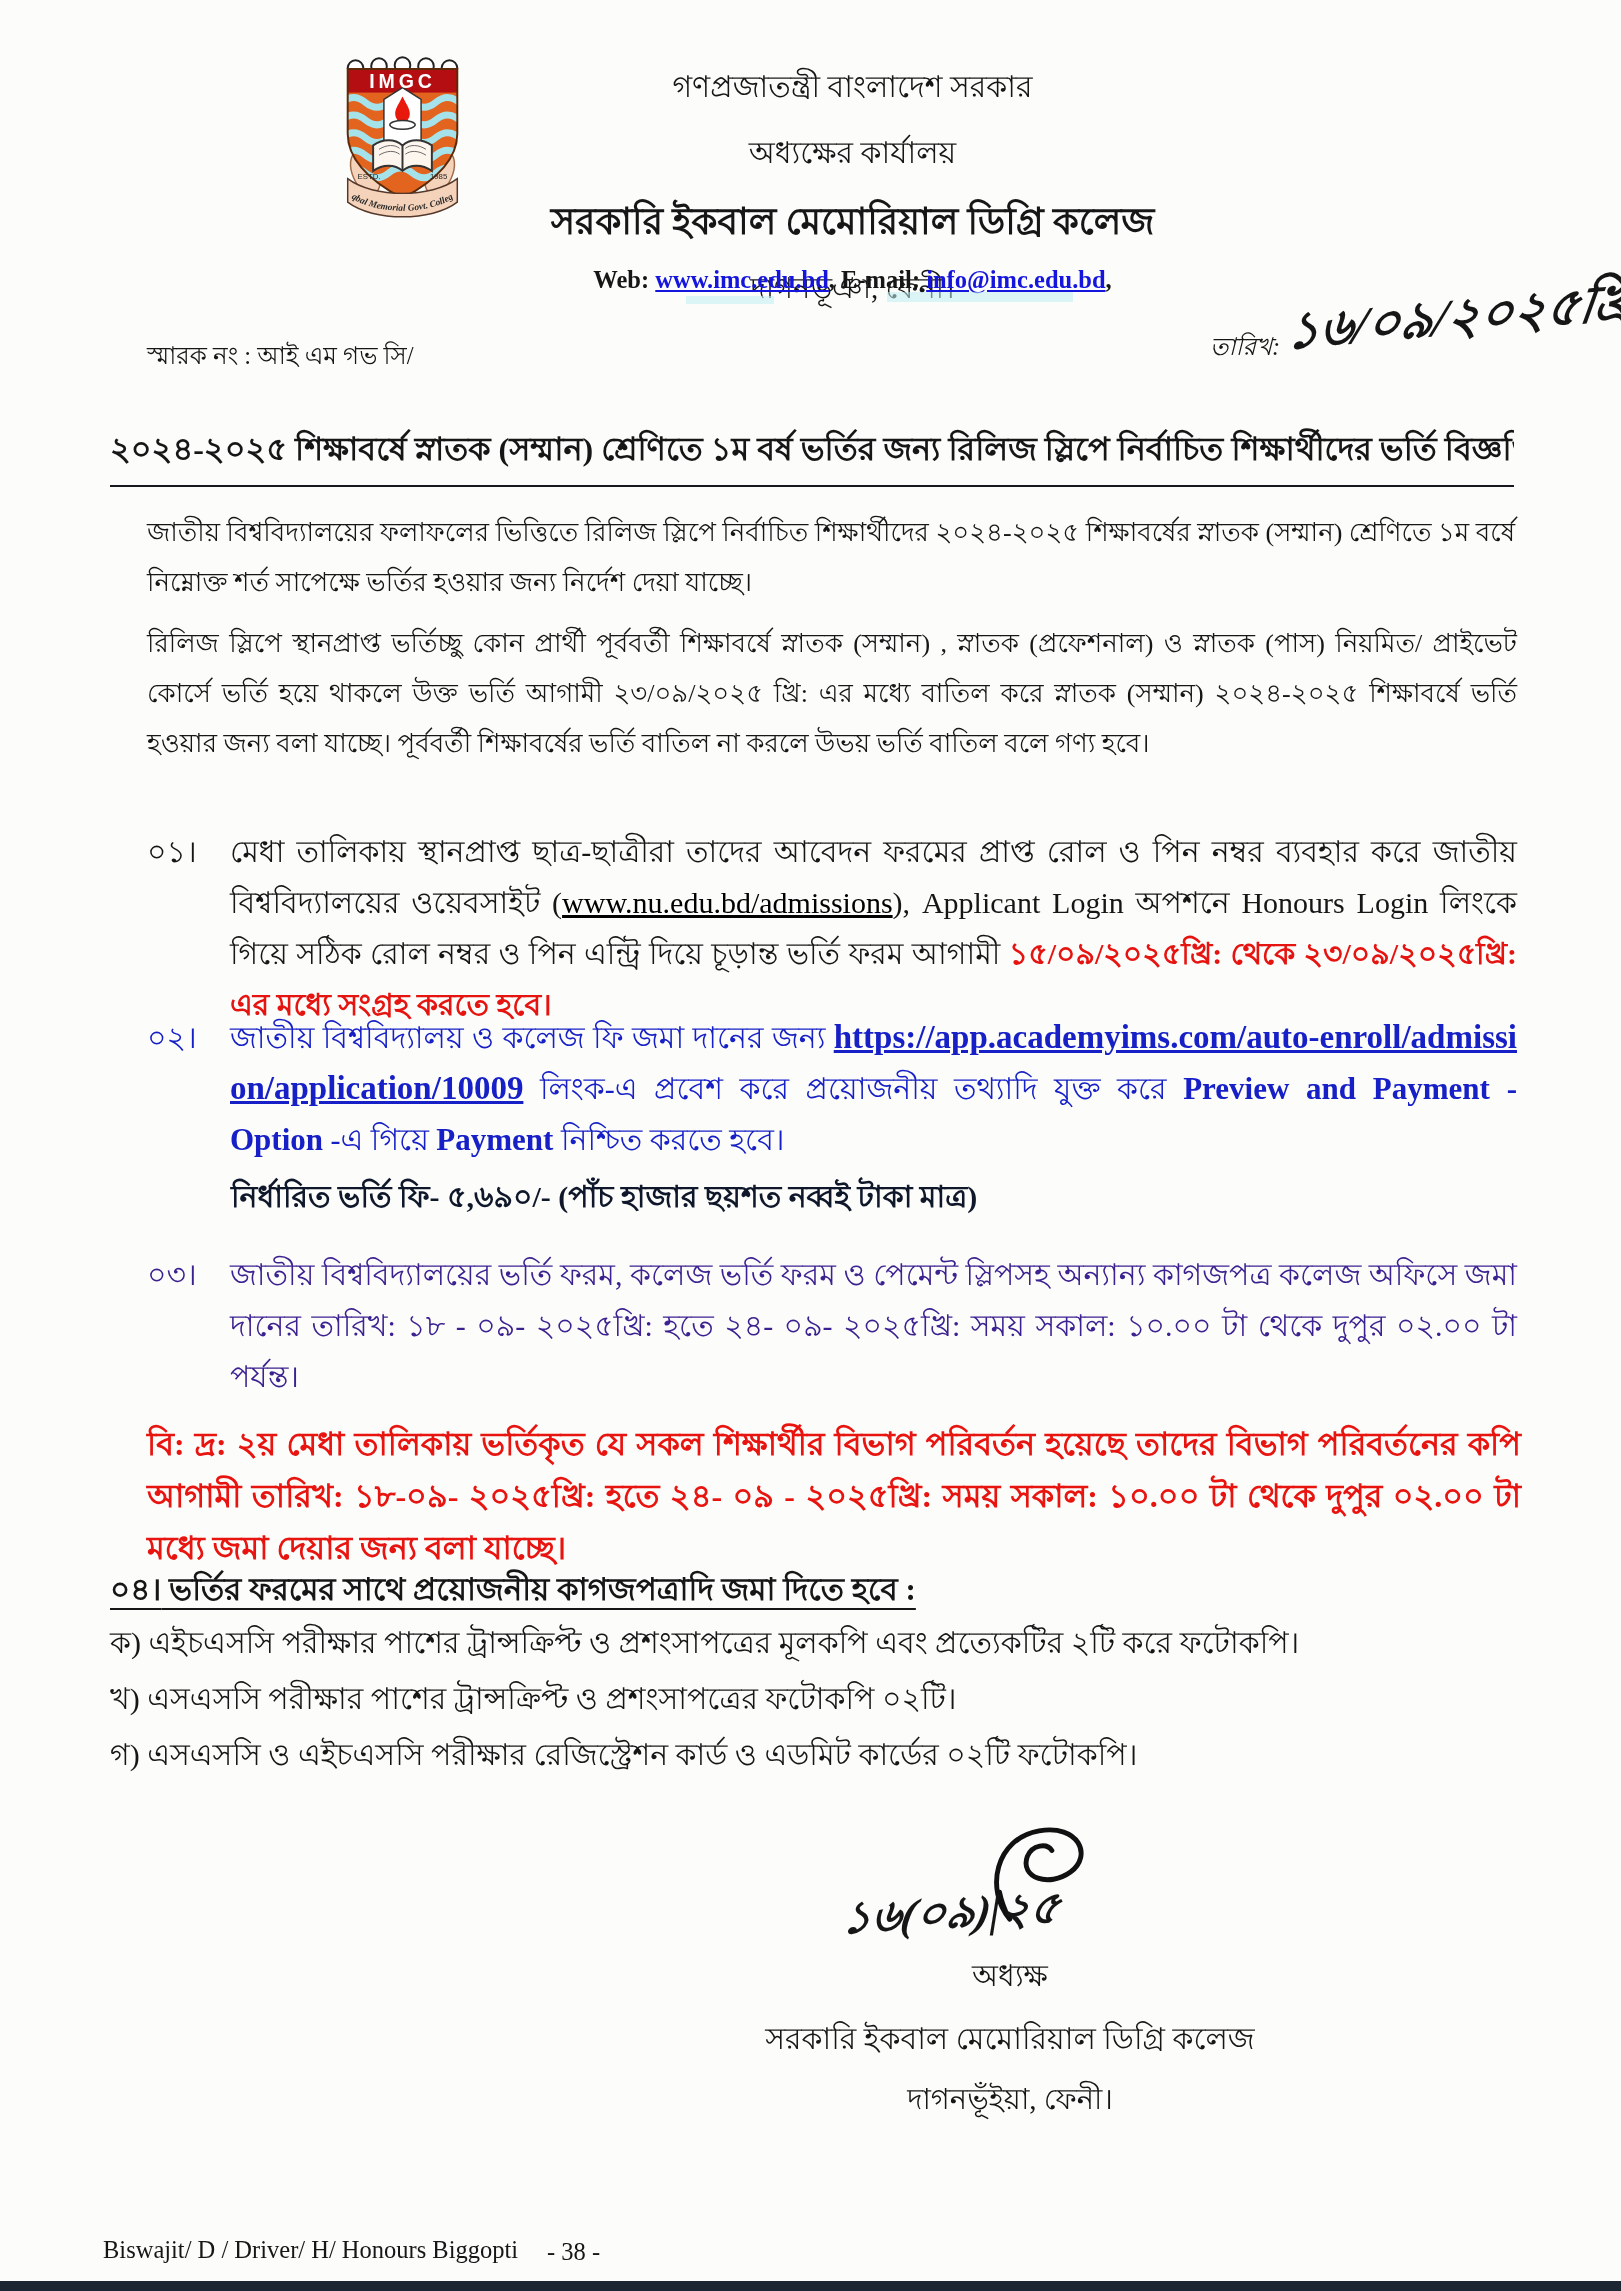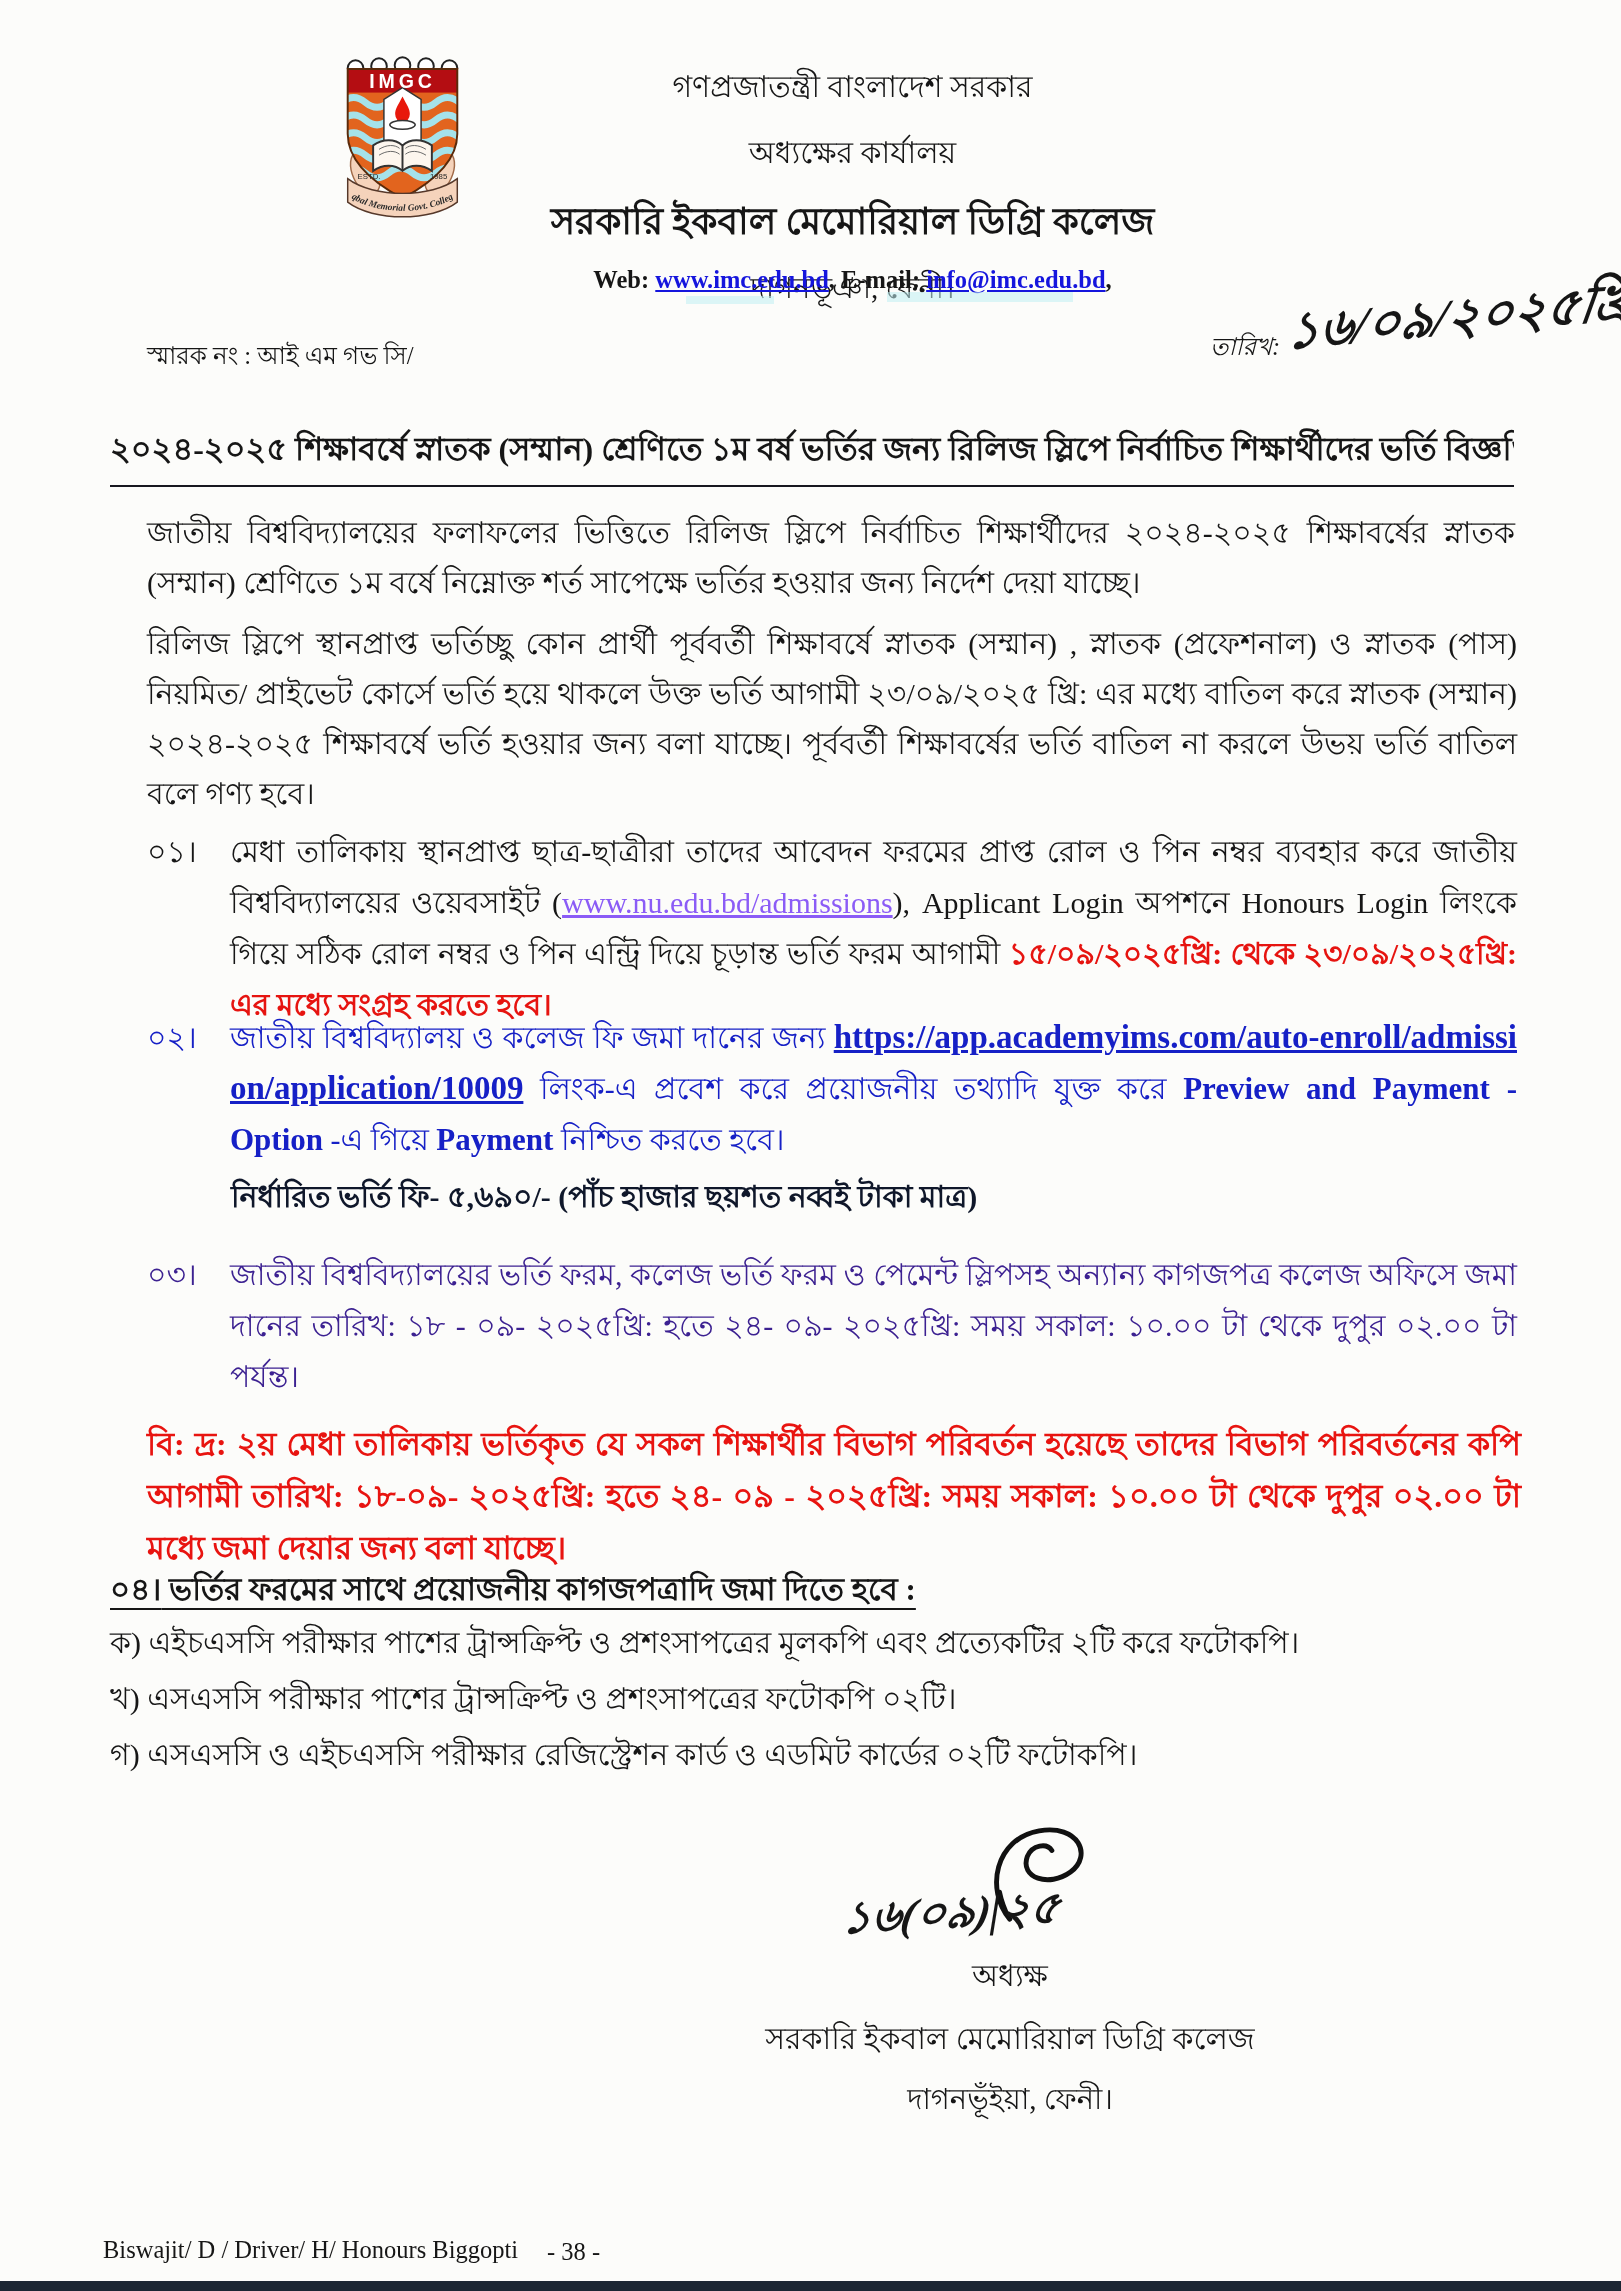"জাতীয় বিশ্ববিদ্যালয়ের ফলাফলের ভিত্তিতে" .para { font-size: 30px -> 26px }
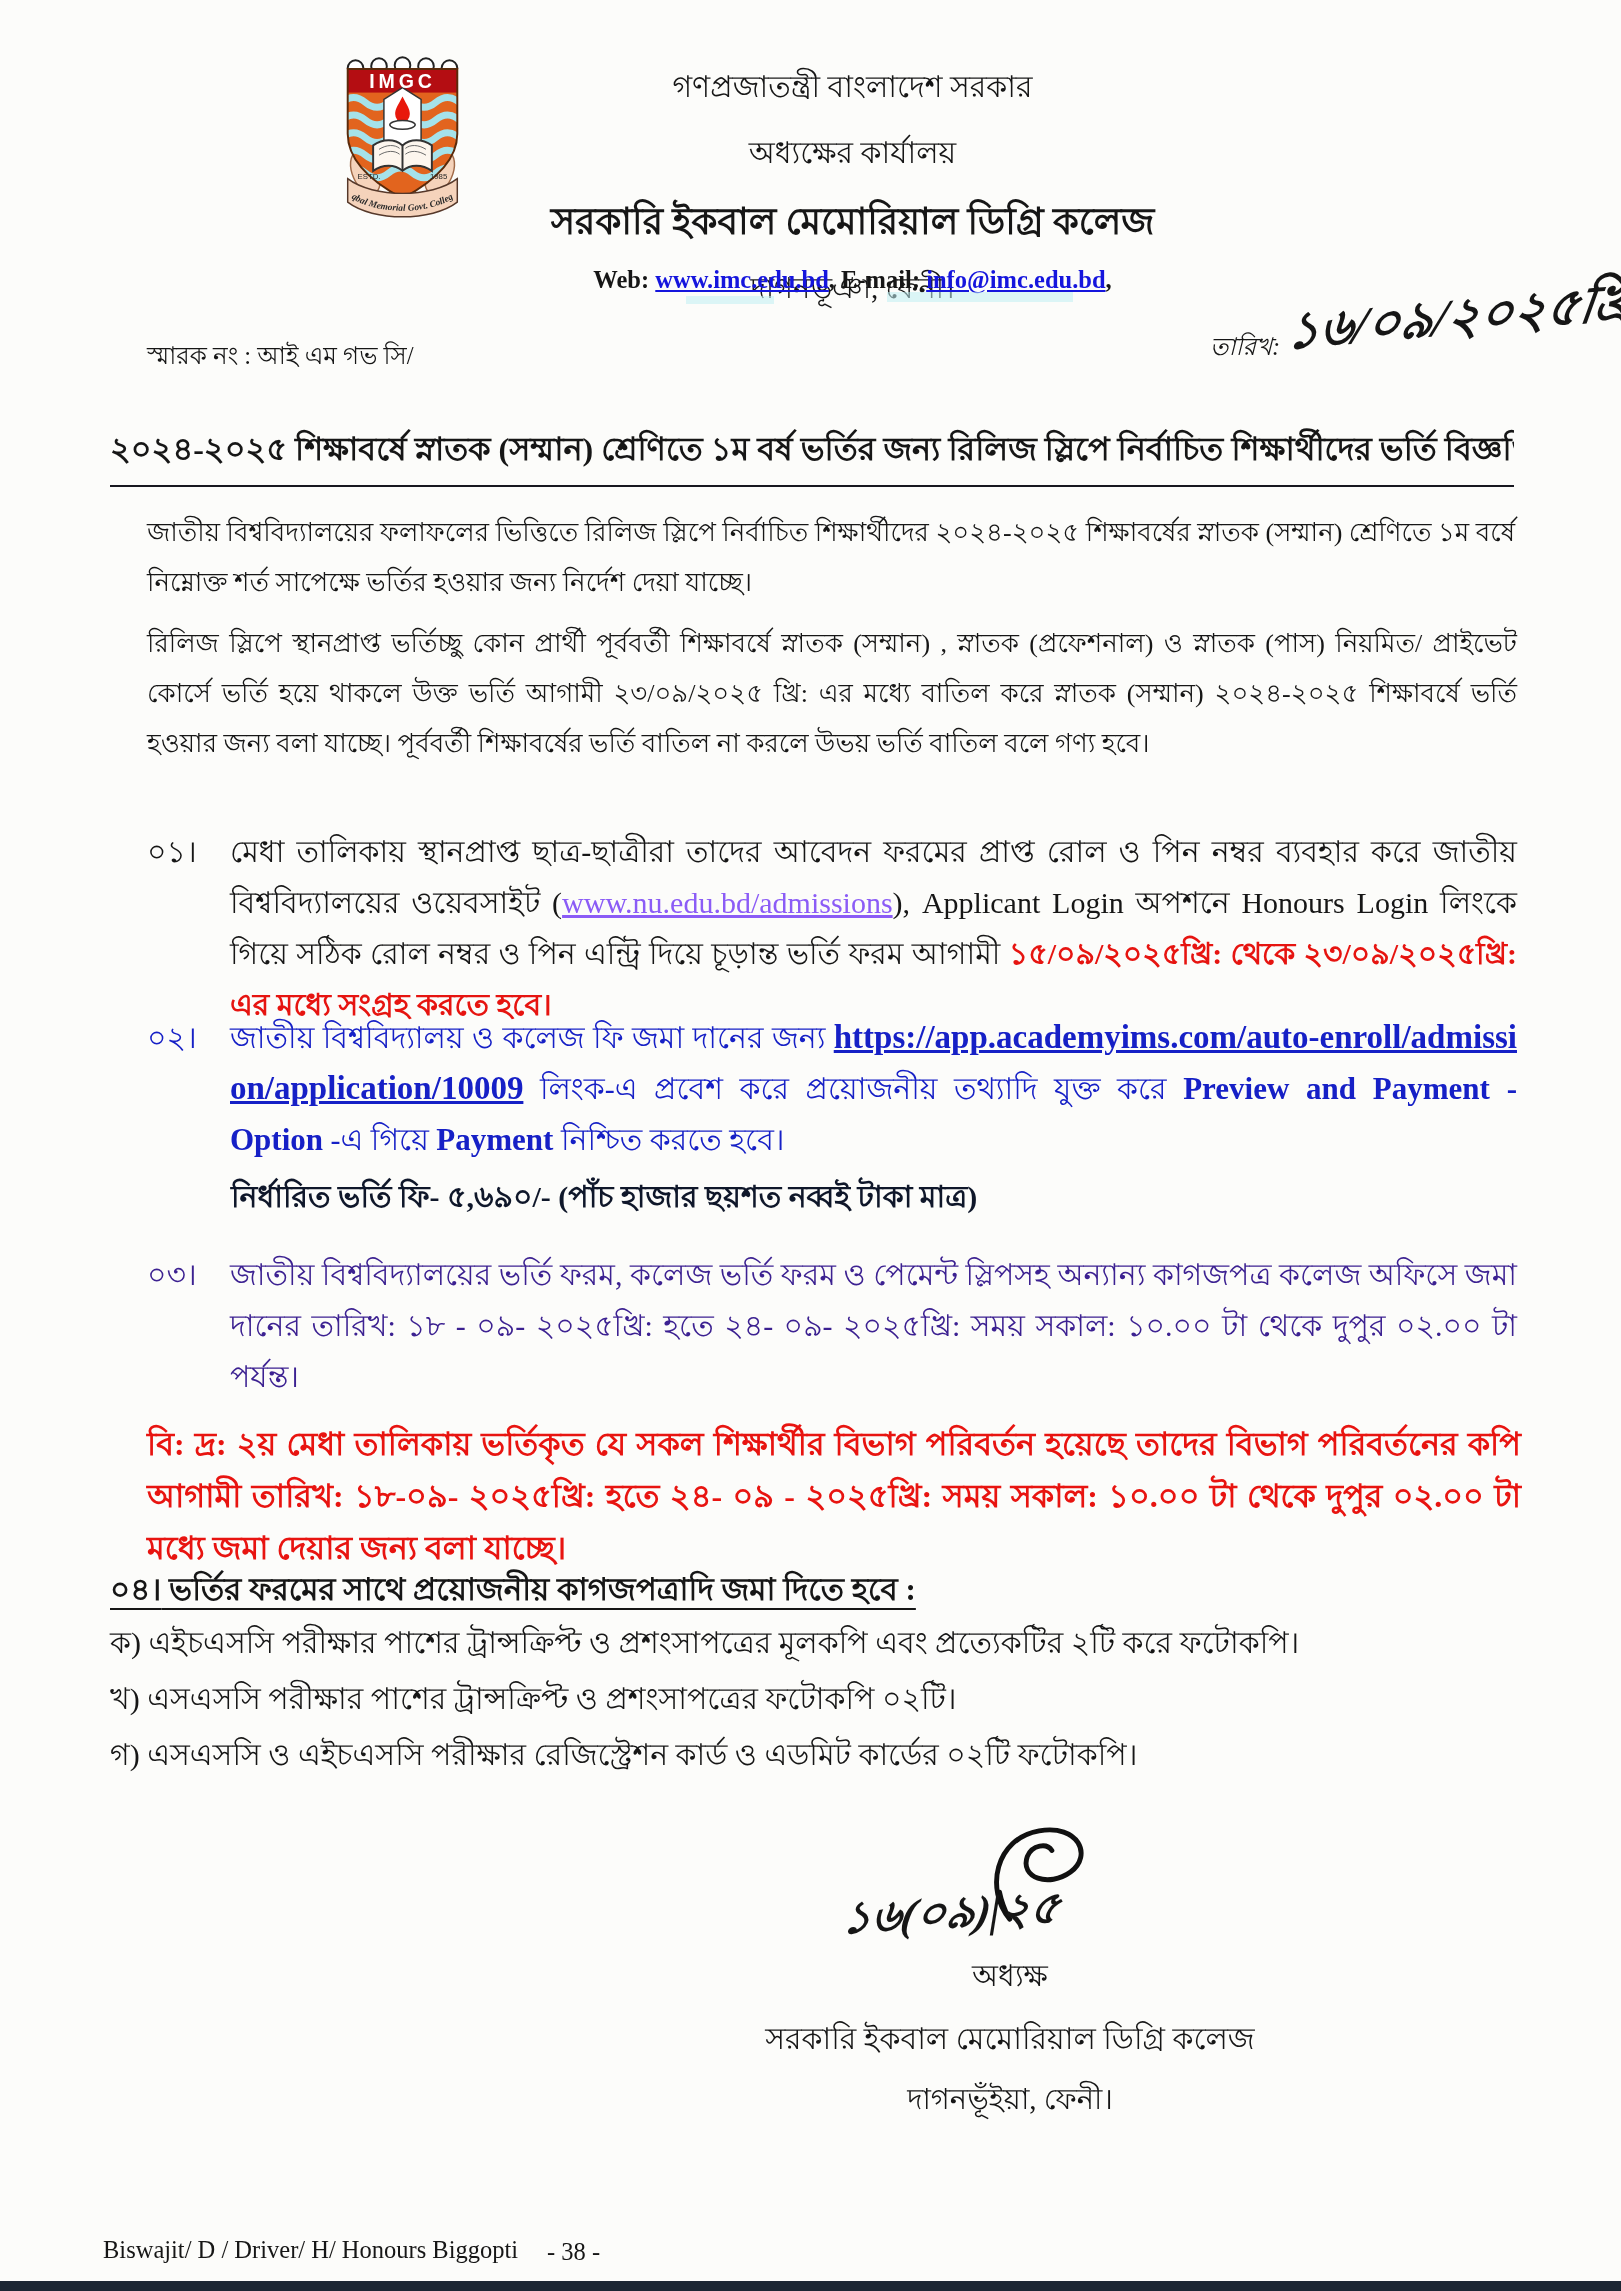"www.nu.edu.bd/admissions" .i1 .url { color: #8b5cf6 -> #000000 }
